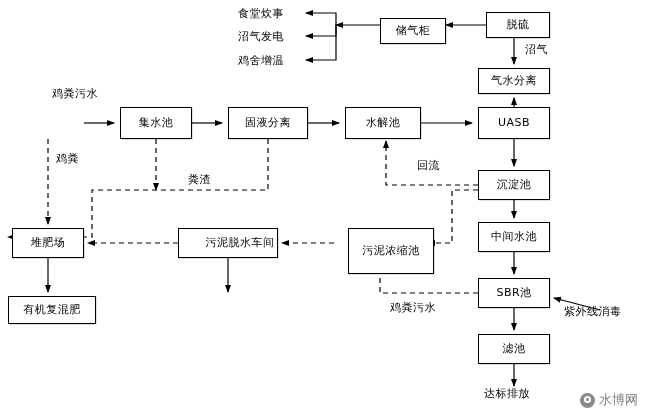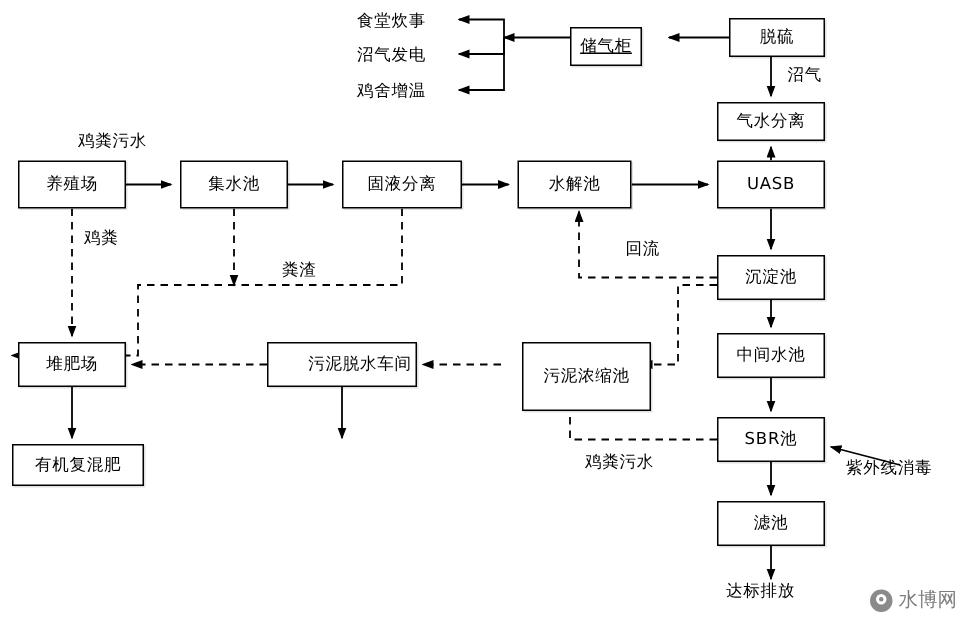"储气柜" div.node { text-decoration: underline -> none; width: 48px -> 66px }
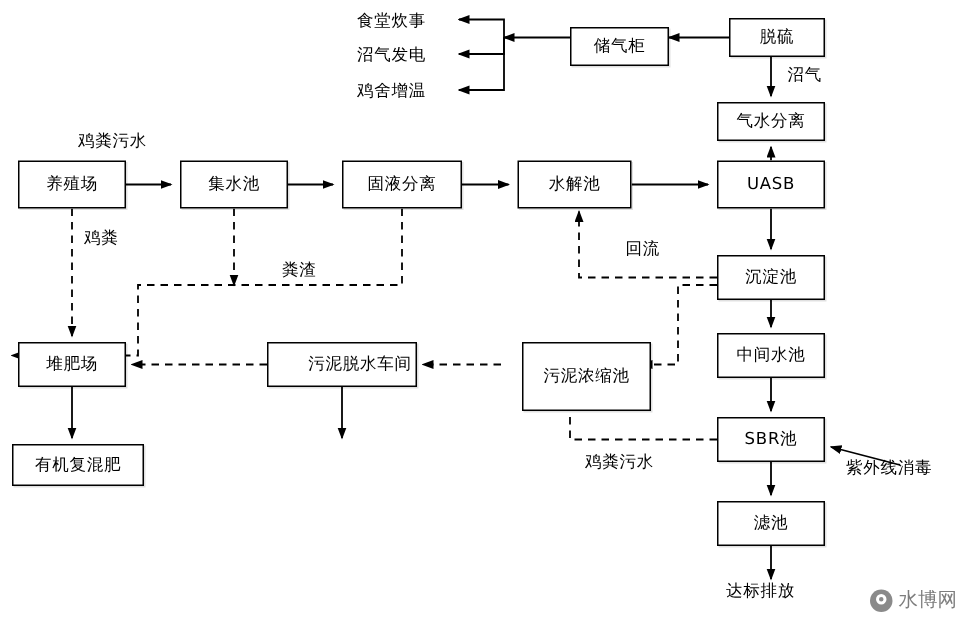"养殖场" div.node { html: <div>养殖场</div> -> none }
